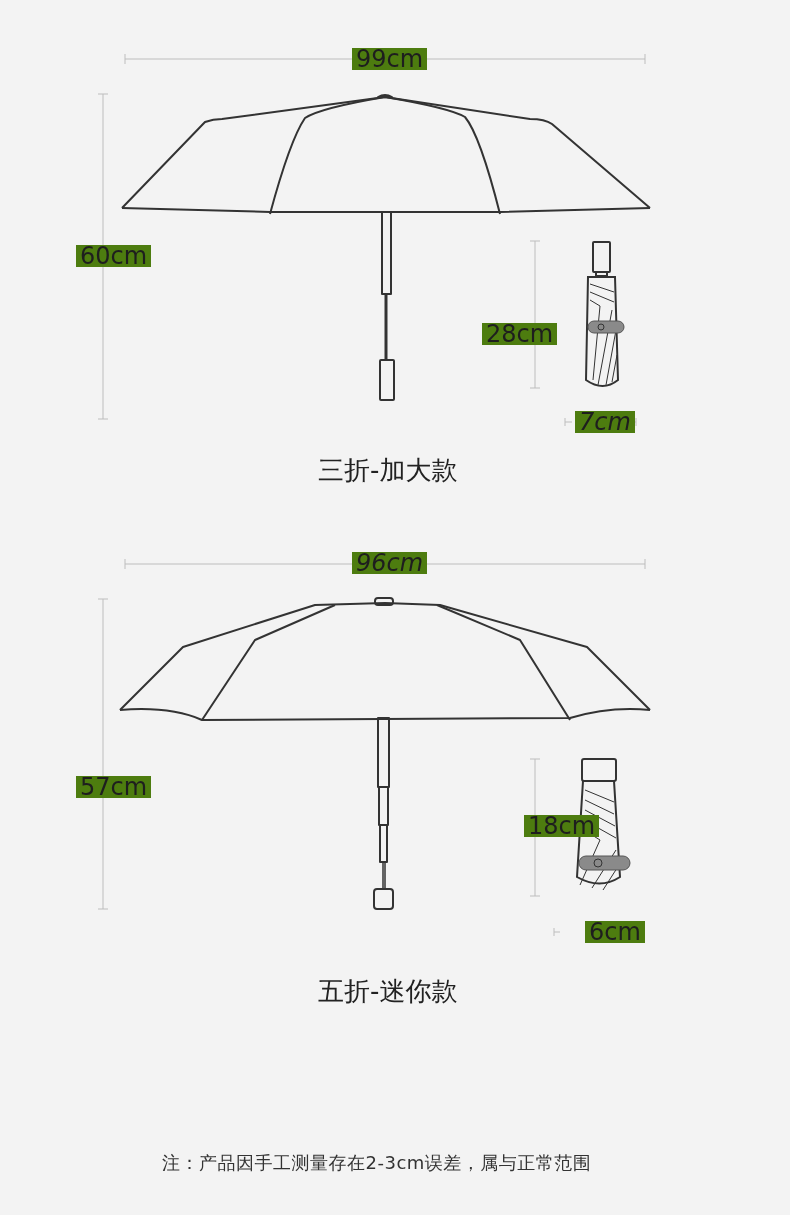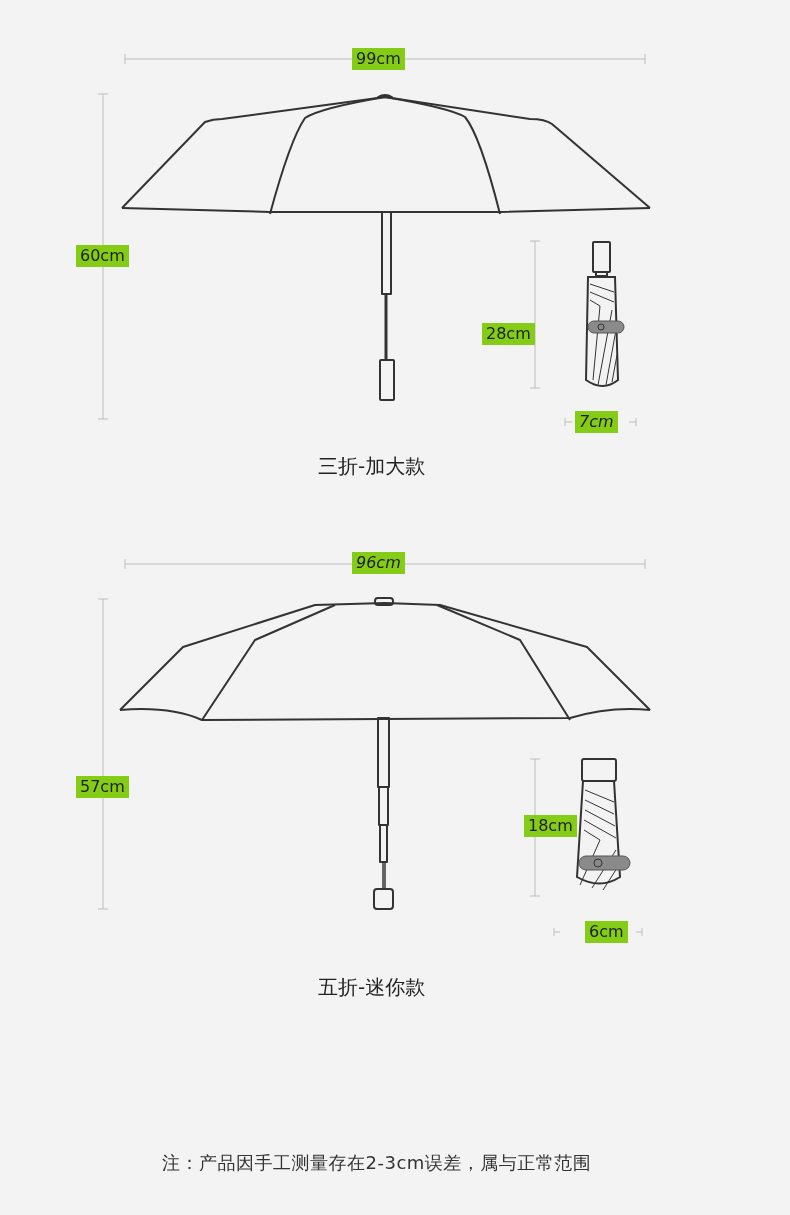"99cm" .dim-label { background: #84cc16 -> #4d7c0f; font-size: 16px -> 24px }
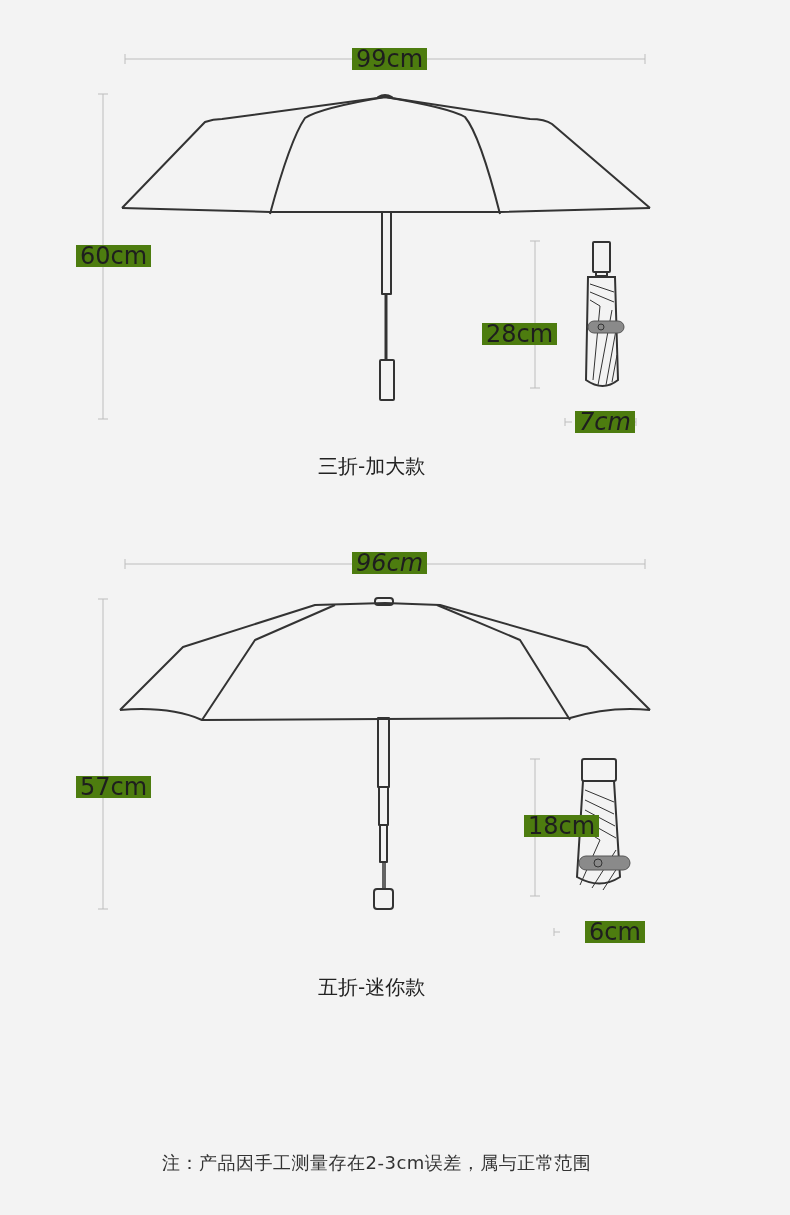"三折-加大款" .caption { font-size: 20px -> 26px }
